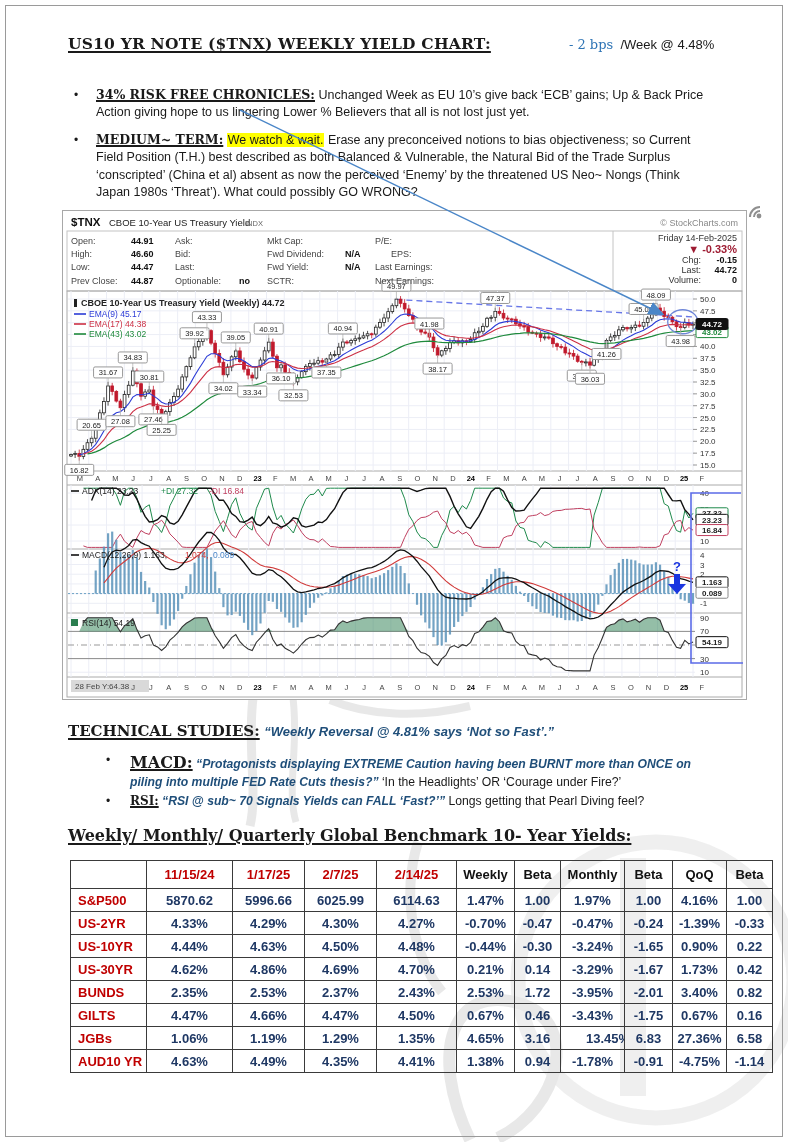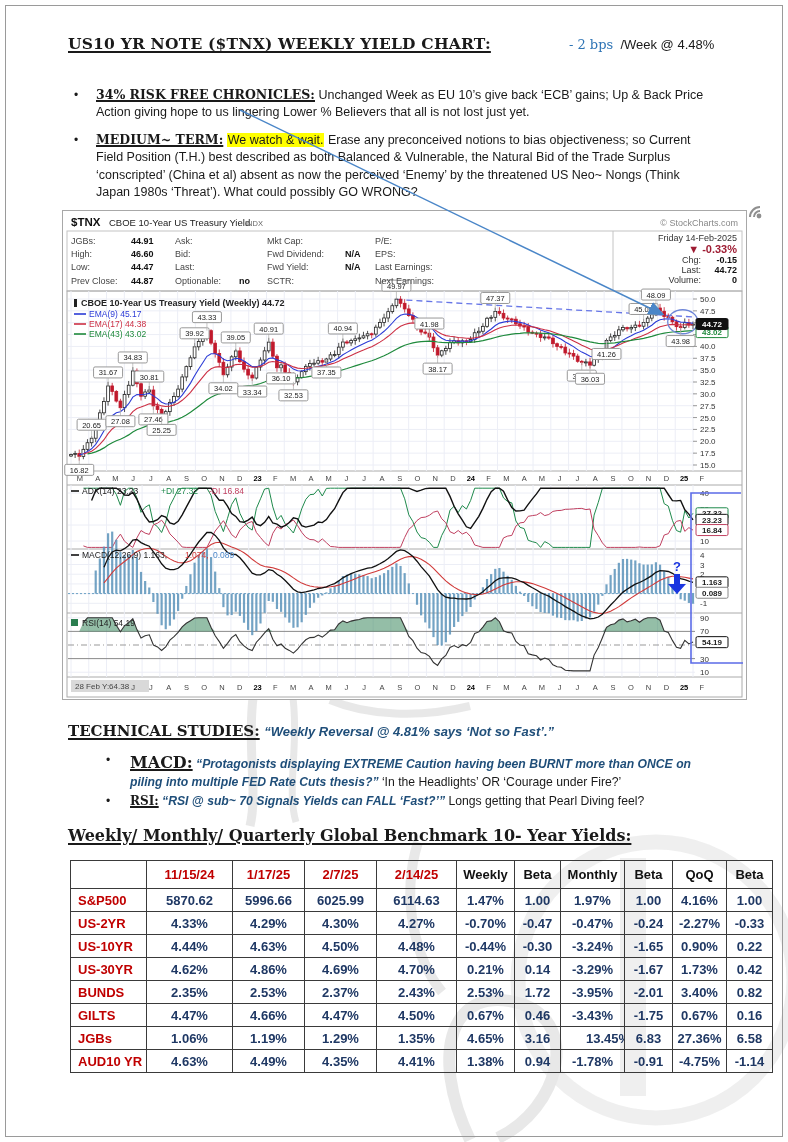"JGBs:" span.ql { text: JGBs -> Open }
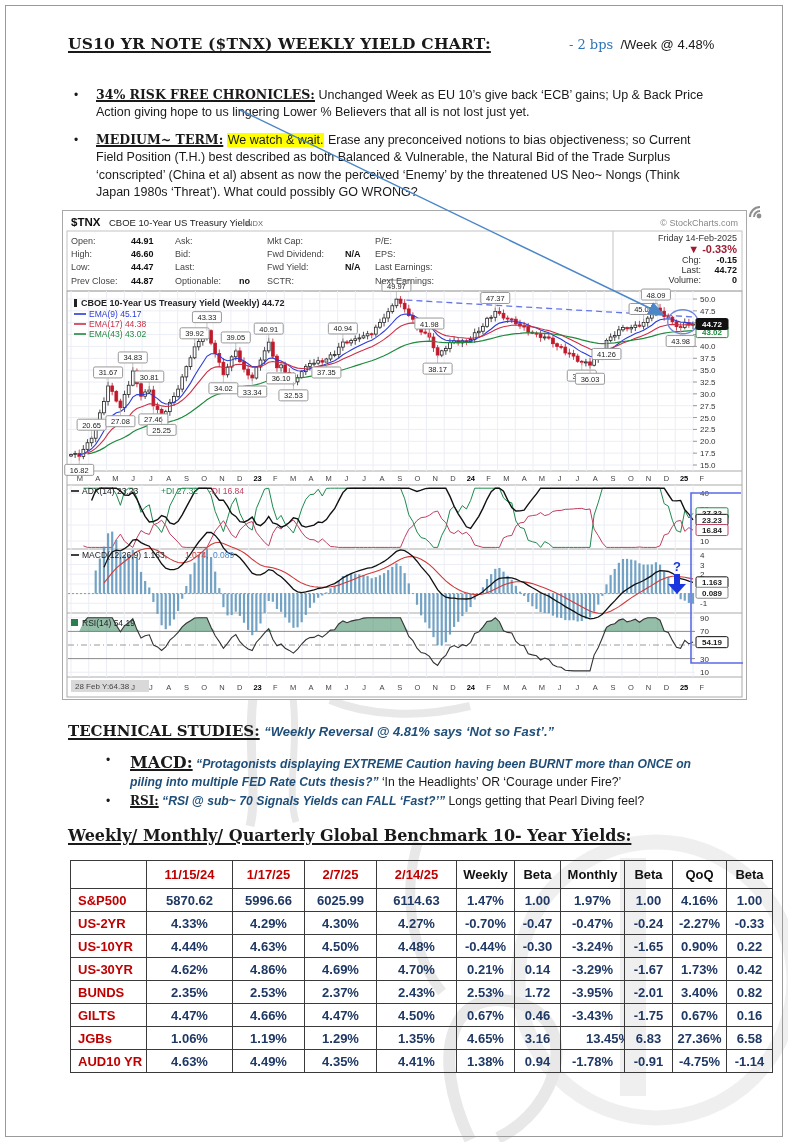"EPS:" span.ql { margin-left: none -> 16px }
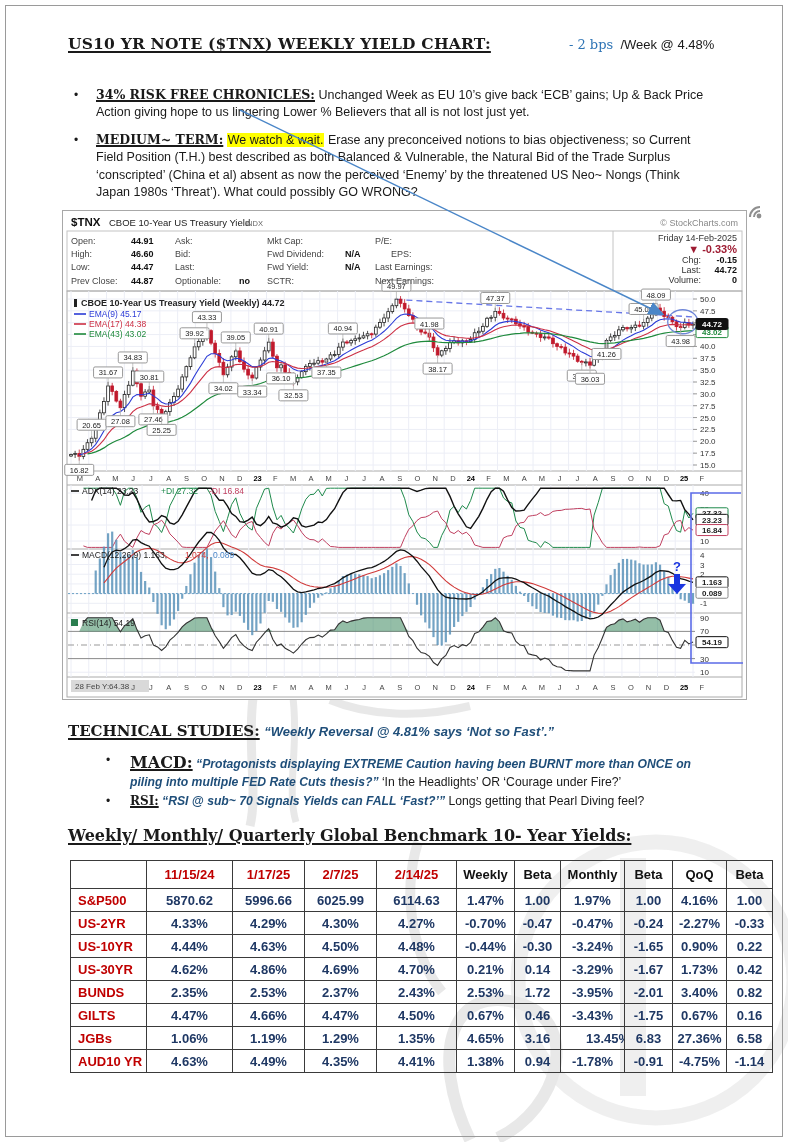"-2.27%" td { text: -2.27% -> -1.39% }
